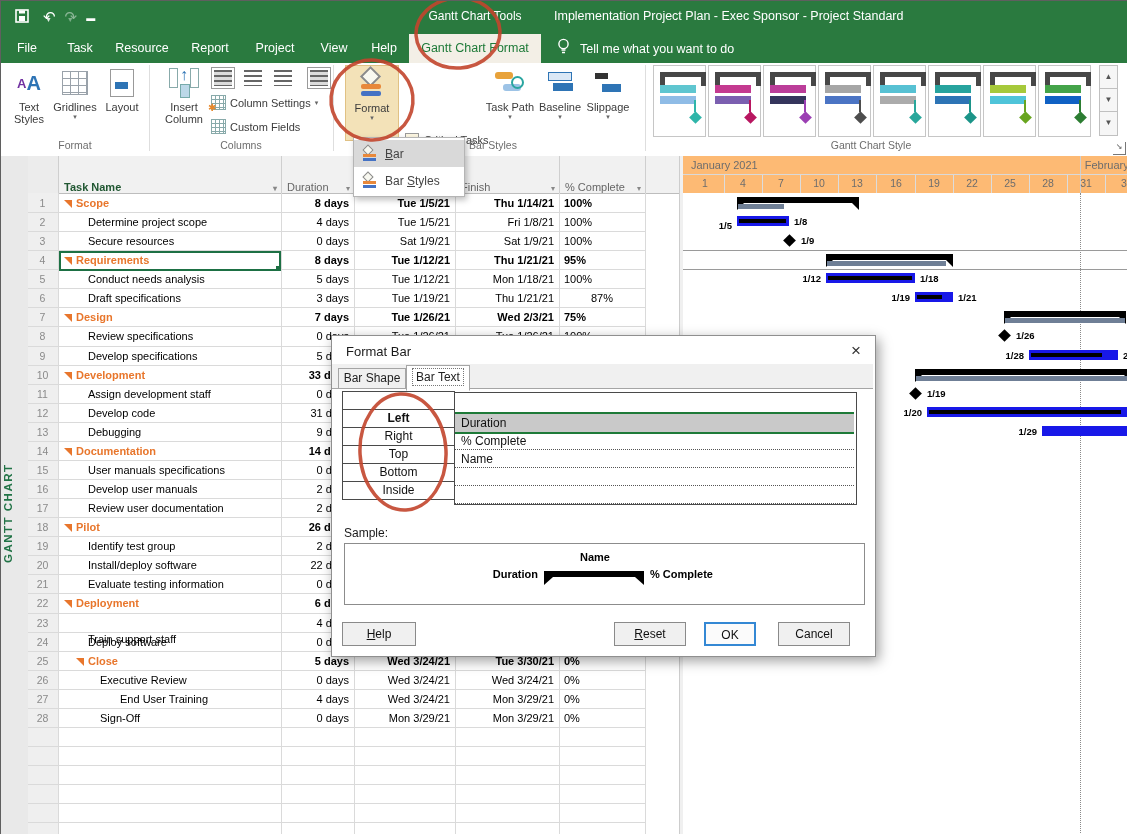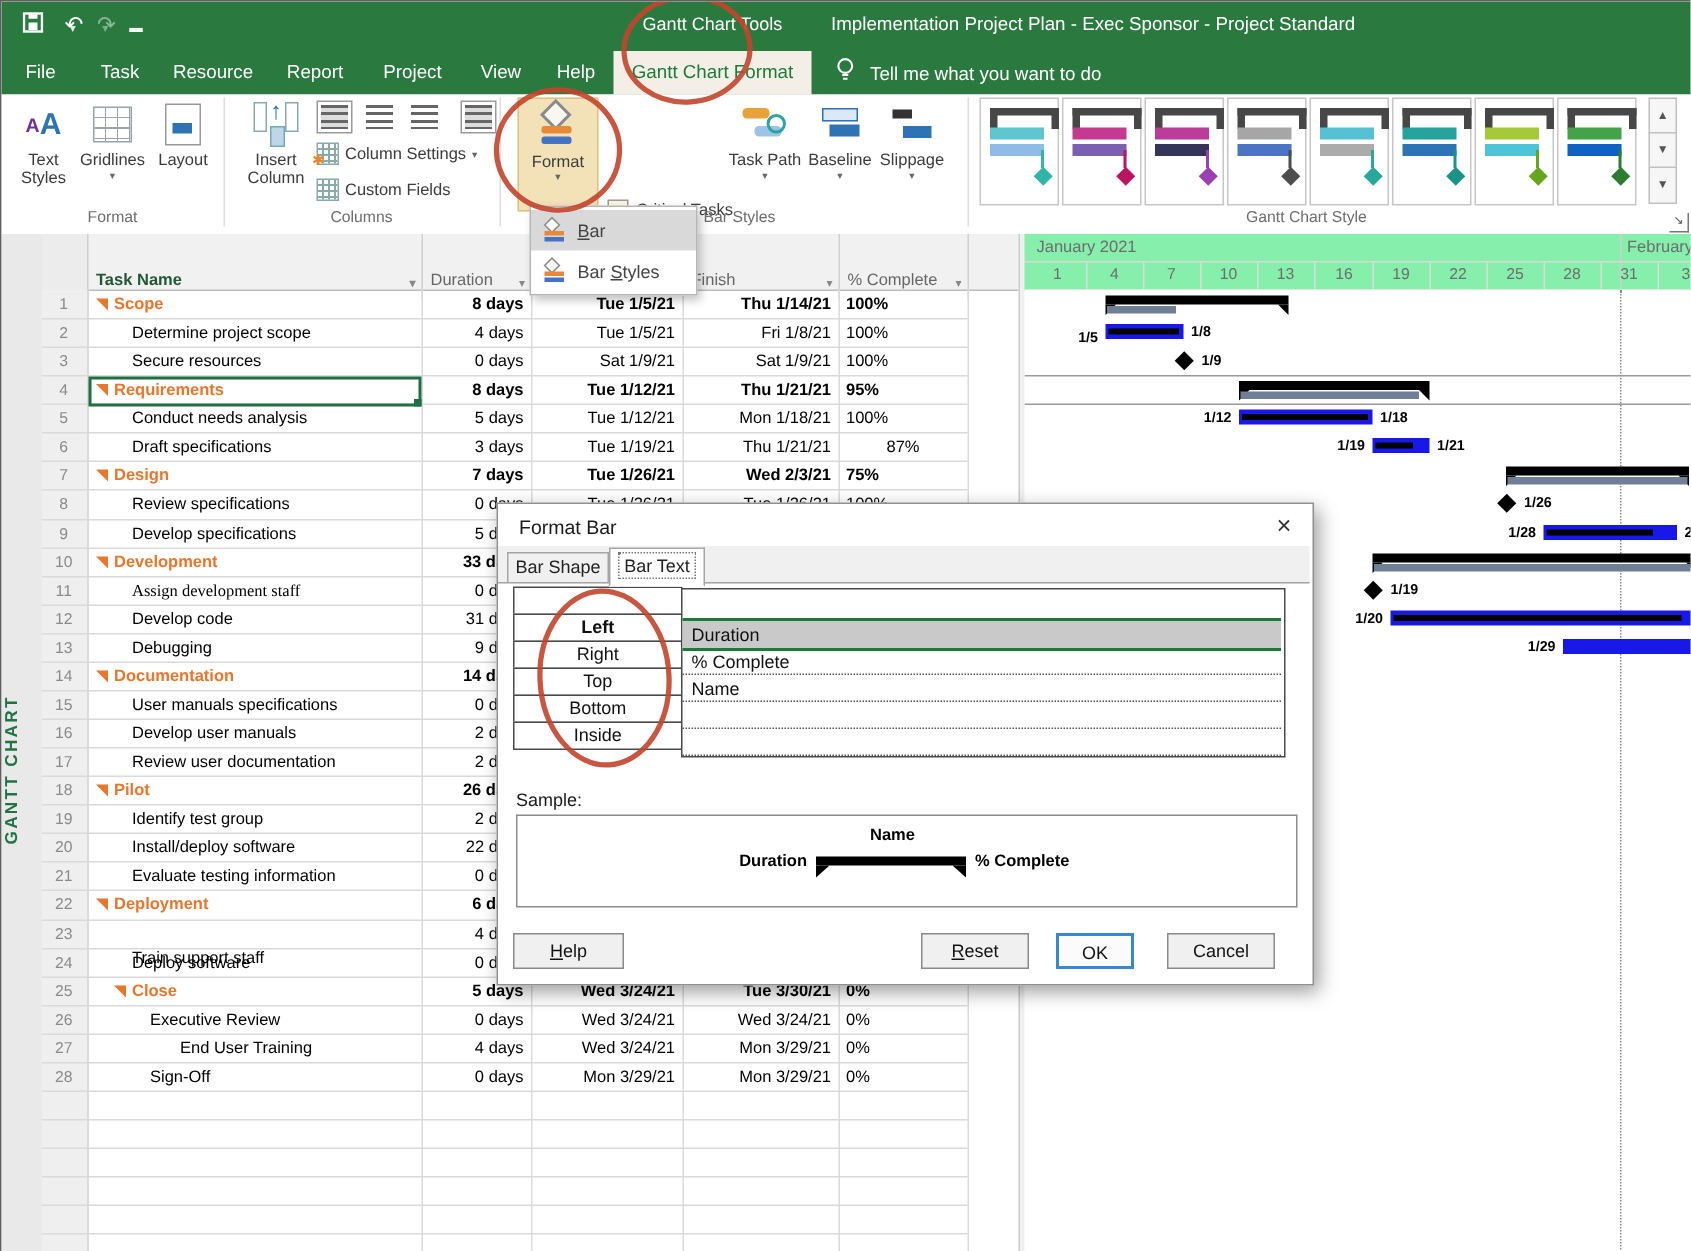"January 2021" #gscale { background: #86efac -> #fdba74 }
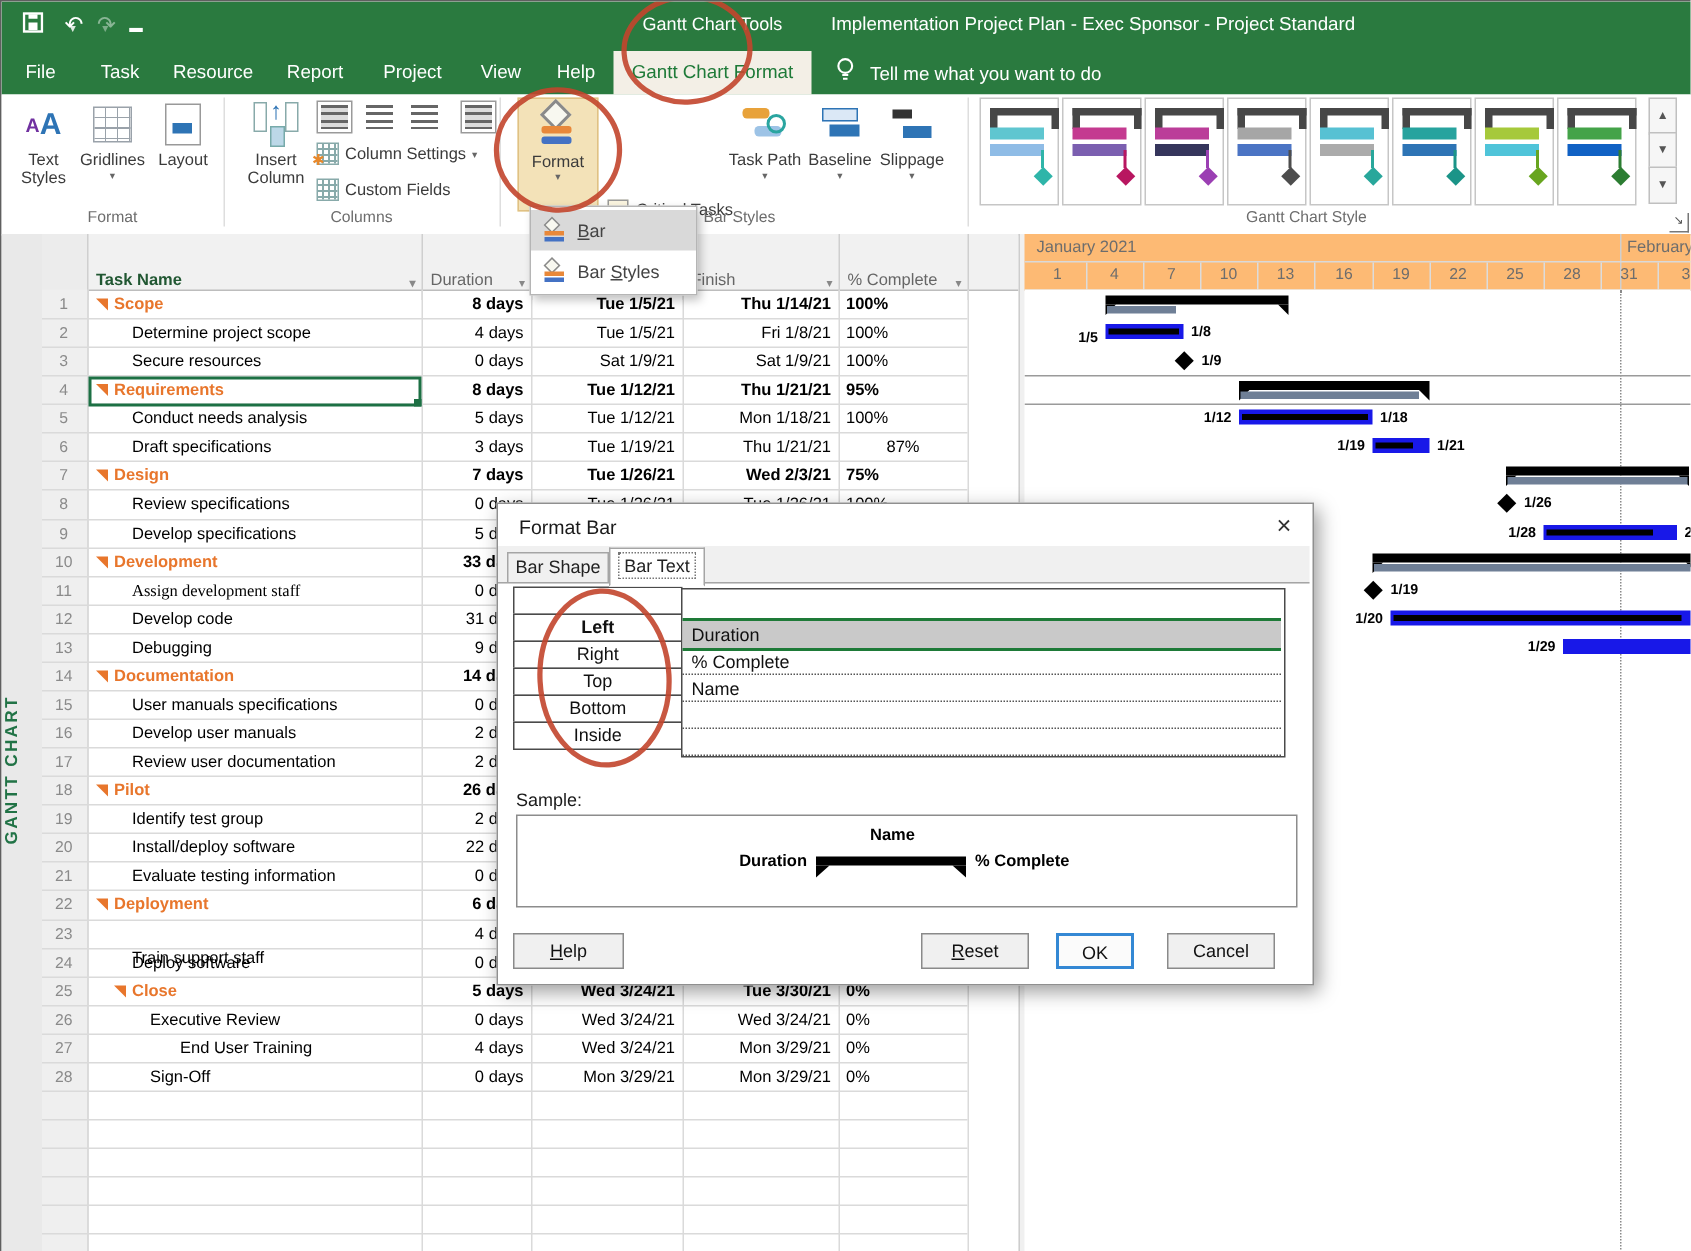"Assign development staff" div.cell { font-family: Liberation Serif, serif -> none }
